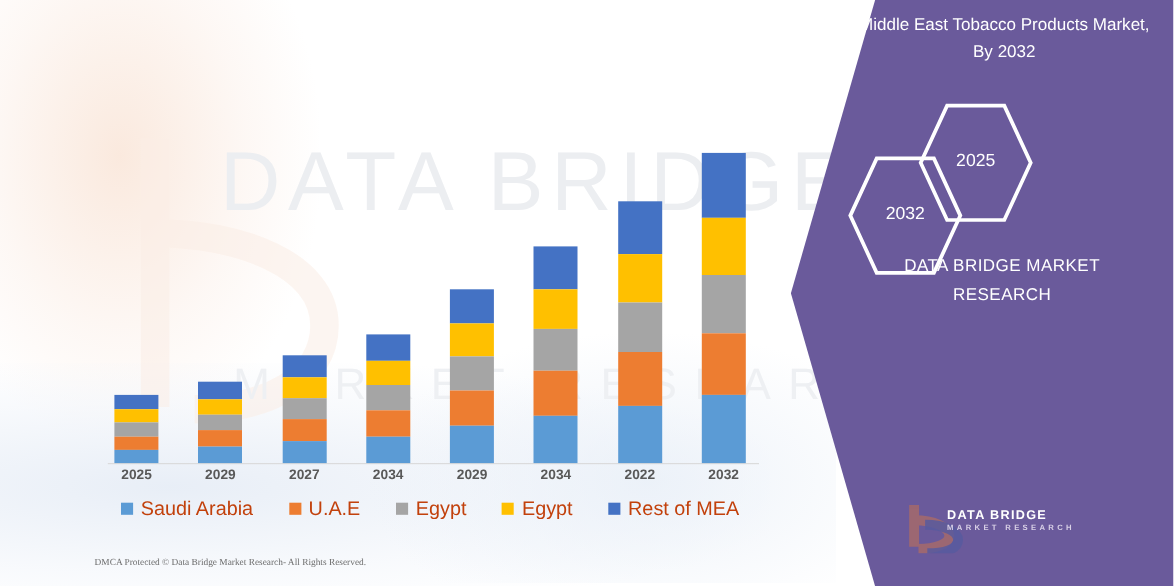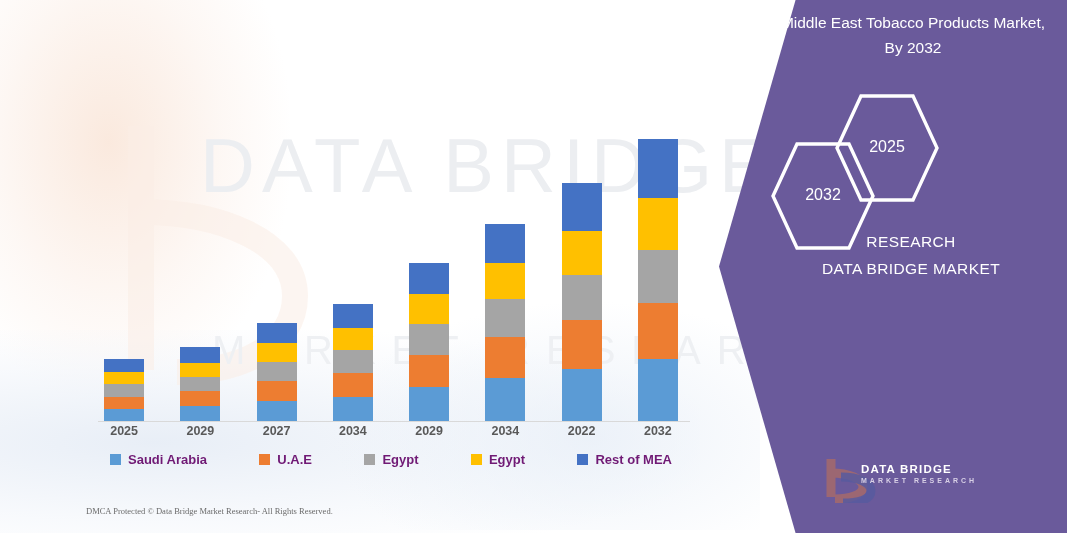"RESEARCH" div { order: before "DATA BRIDGE MARKET" -> after "DATA BRIDGE MARKET" }
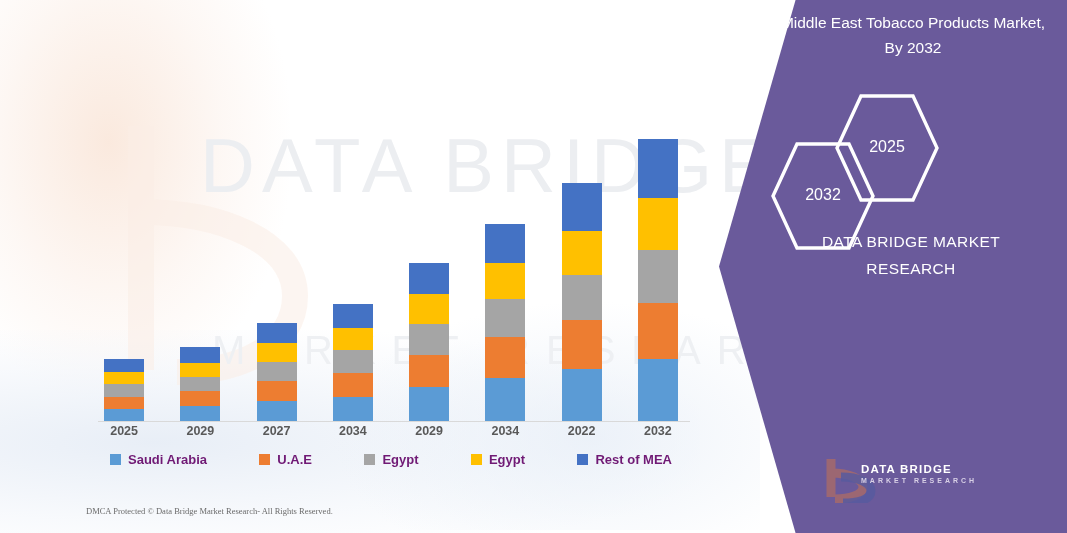"Saudi Arabia" .lgtx { color: #701a75 -> #c2410c; font-size: 13px -> 18px; font-weight: 700 -> 400 }
